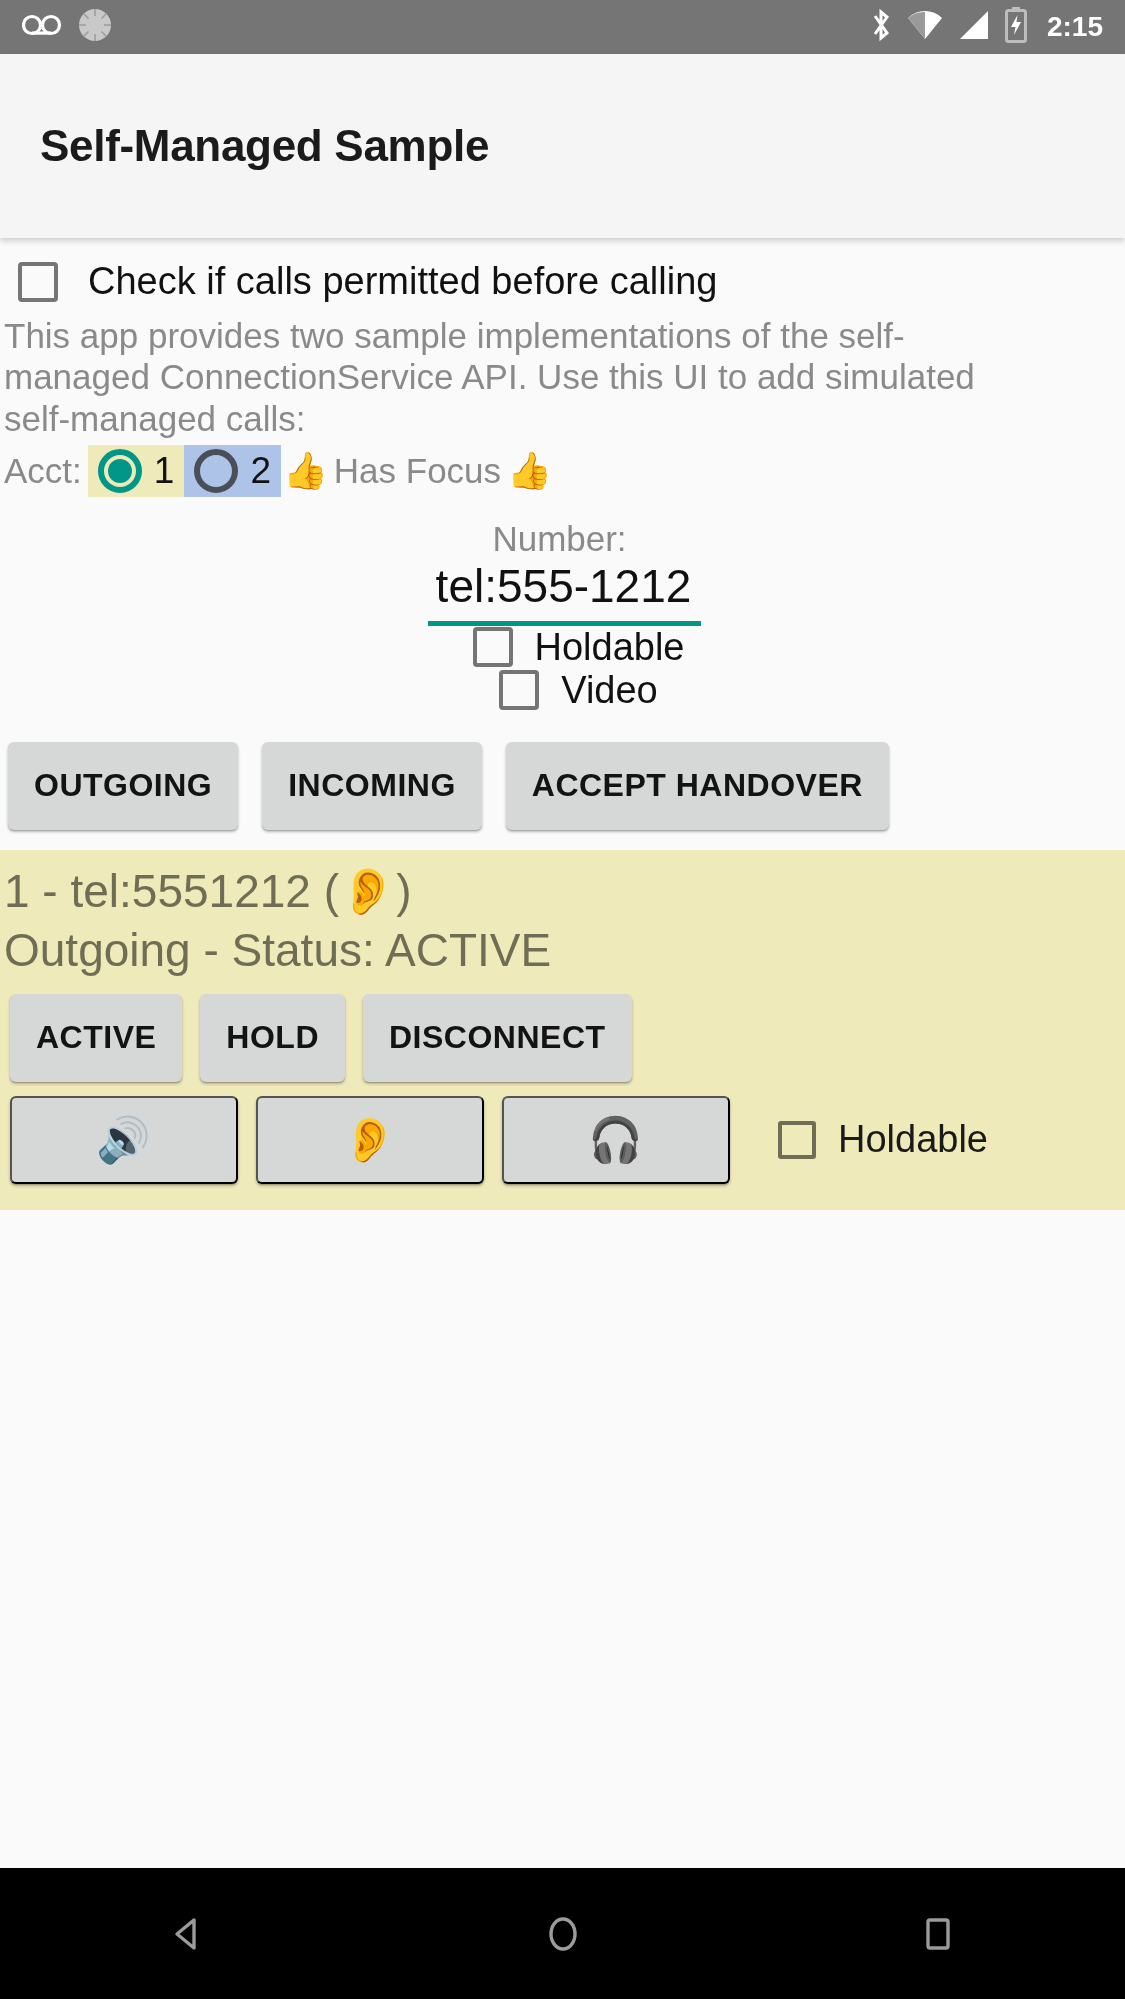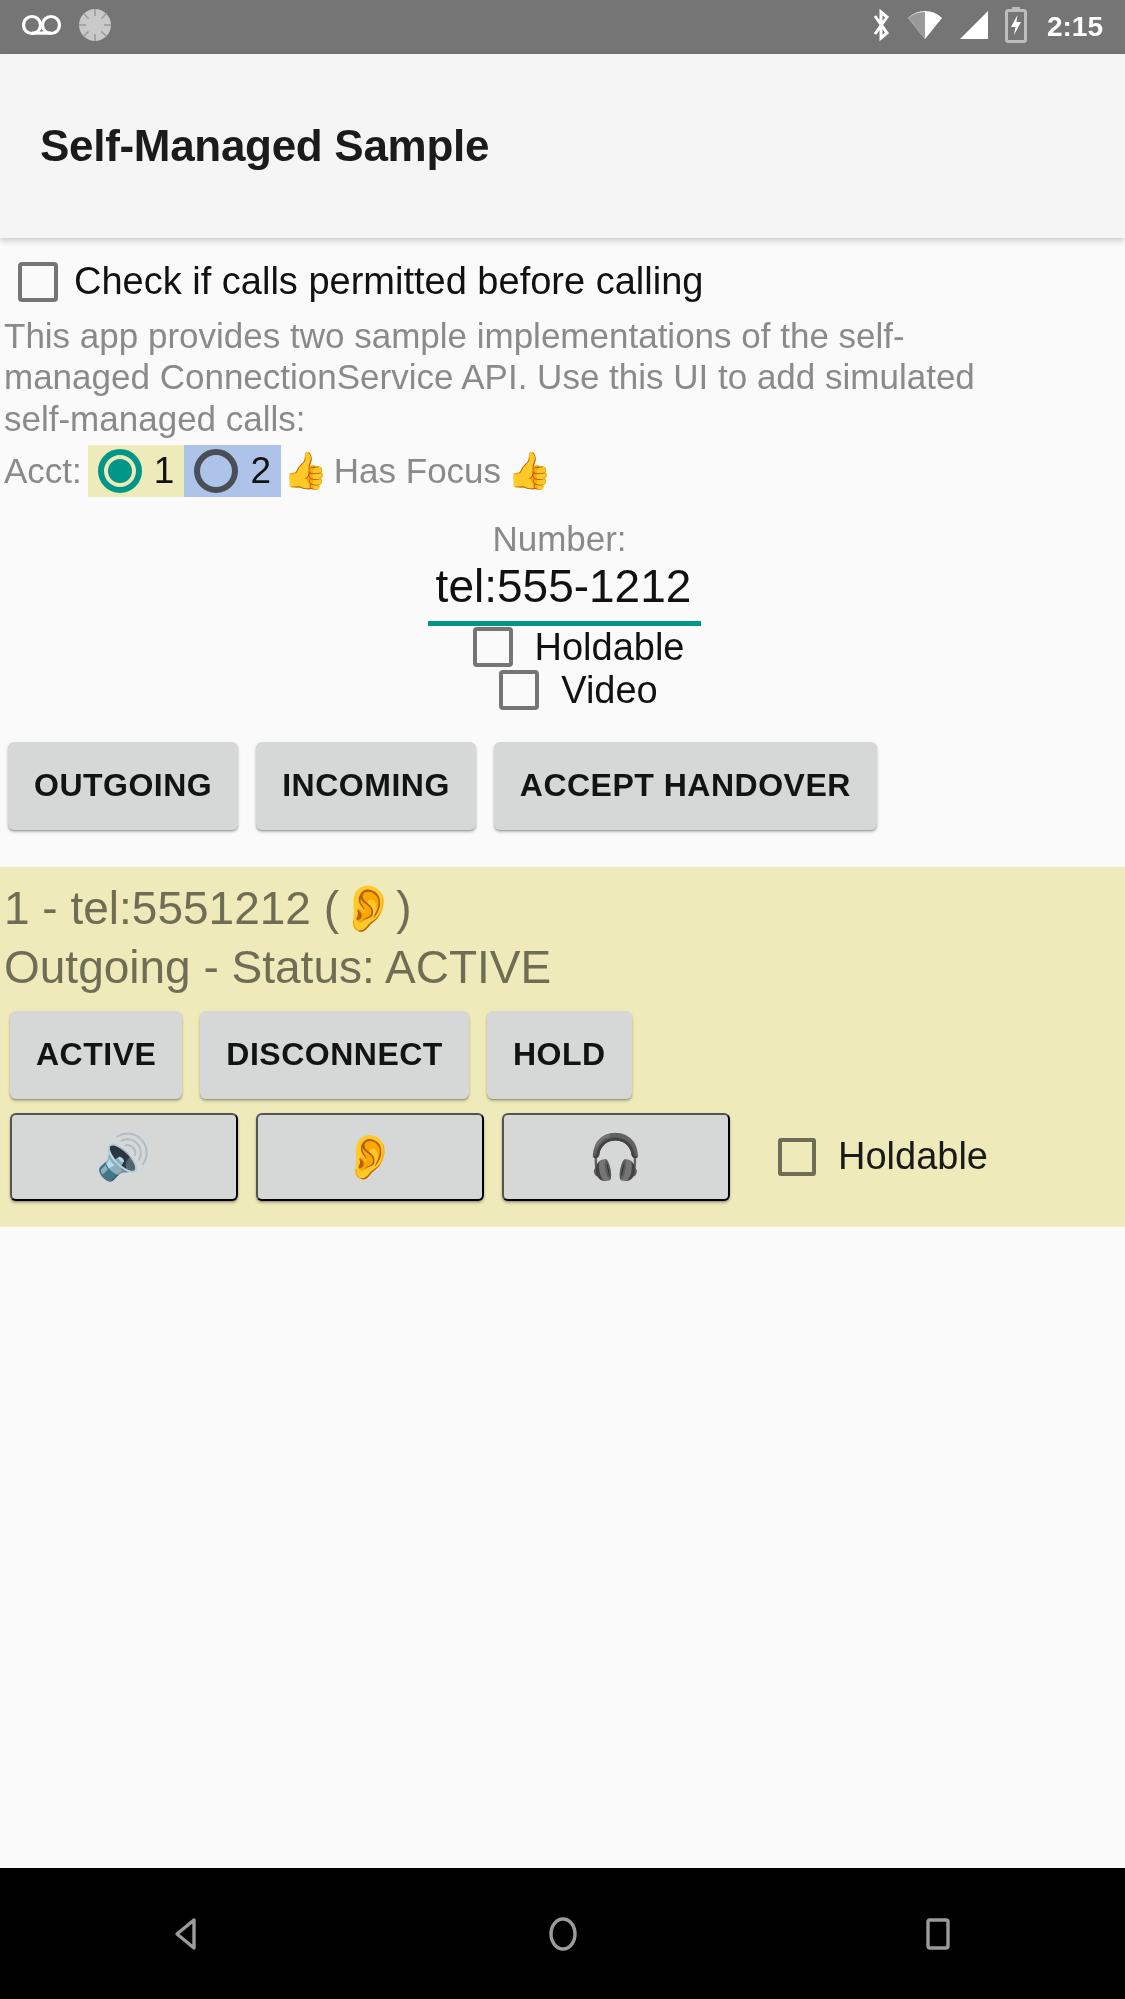"Check if calls permitted before" .permit-row { gap: 16px -> 30px }
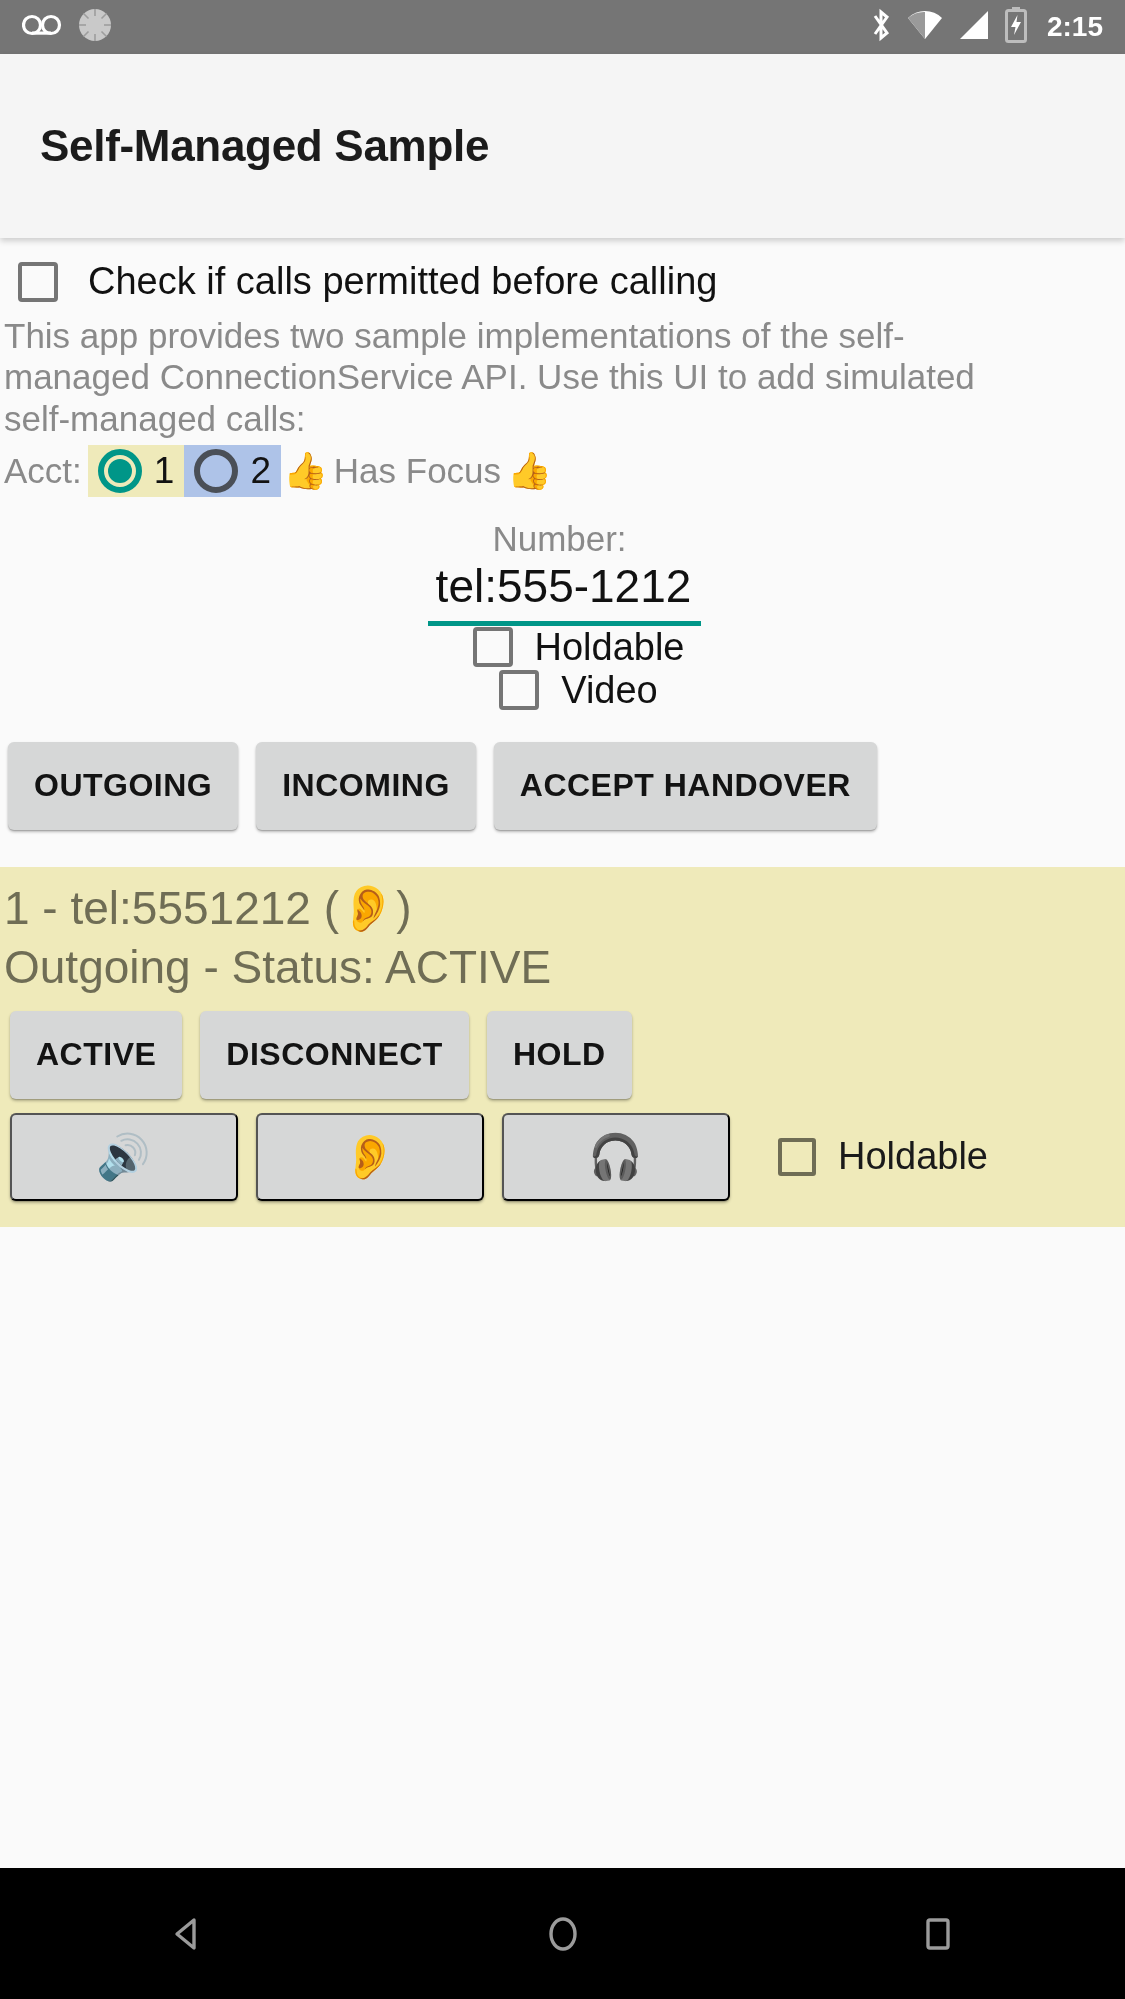"OUTGOING" .btn-row { gap: 18px -> 24px; padding: 20px 0 37px 8px -> 20px 0 20px 8px }
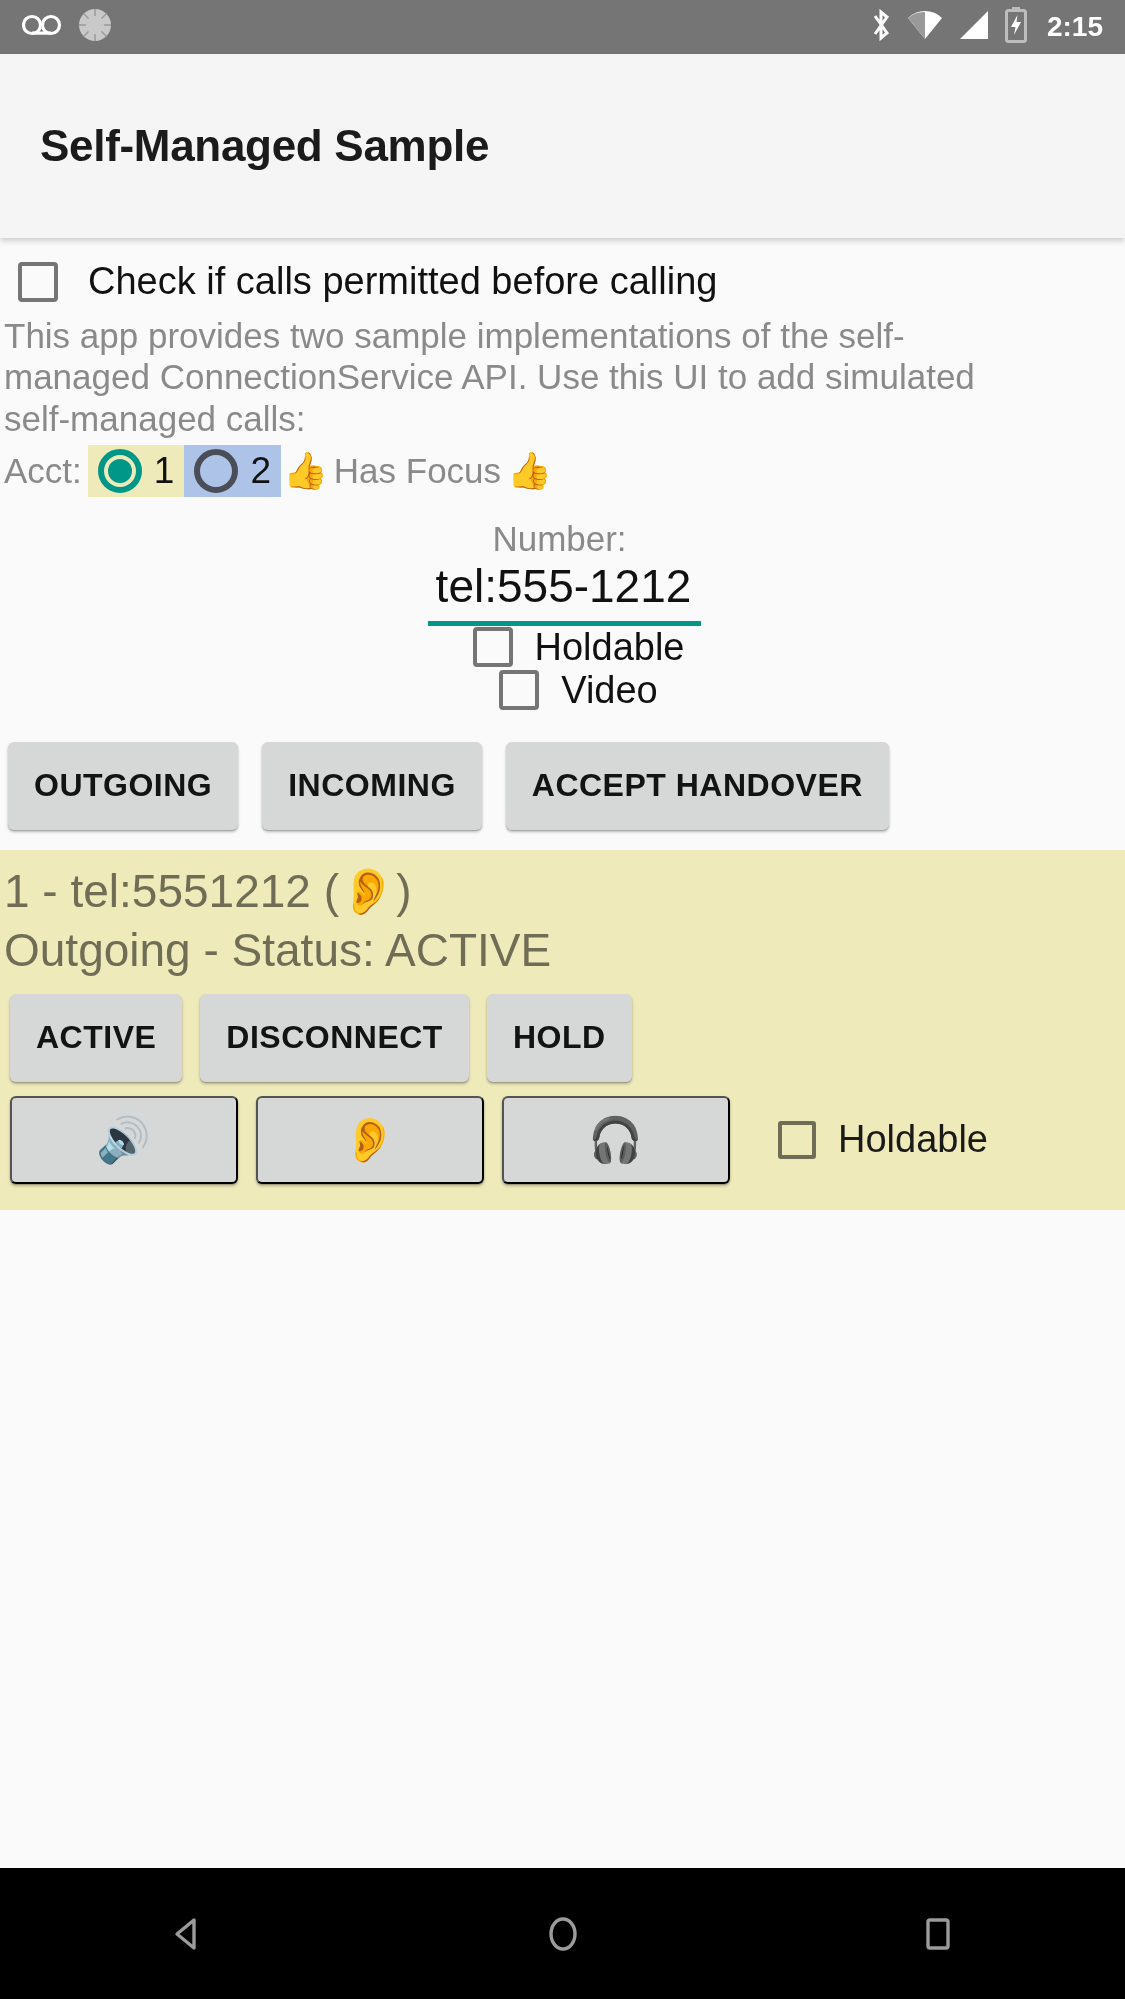"DISCONNECT" button.btn { order: before "HOLD" -> after "HOLD" }
